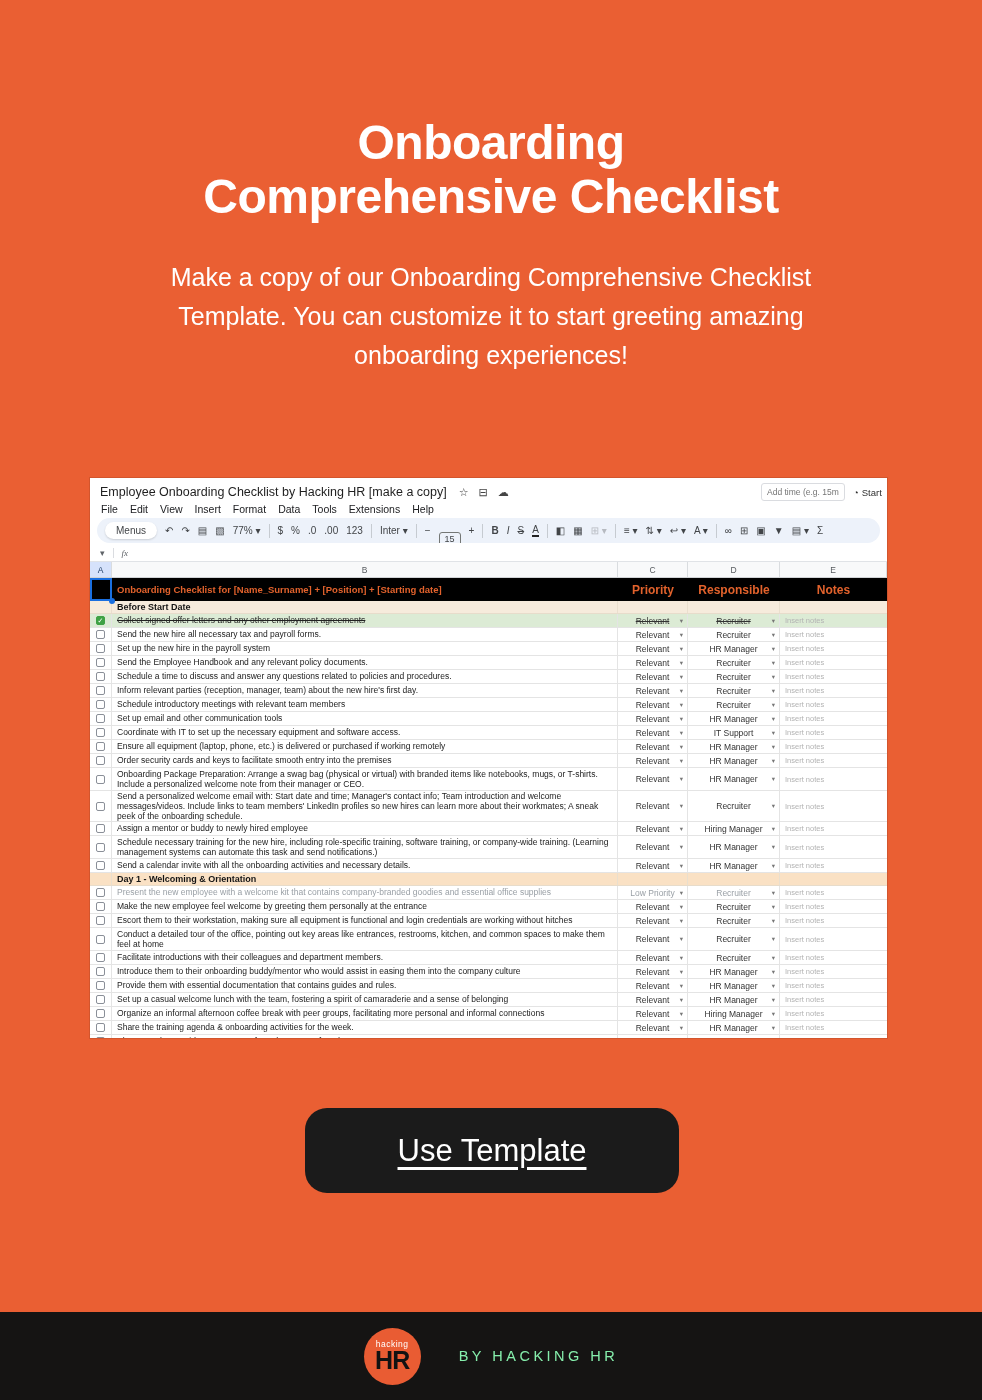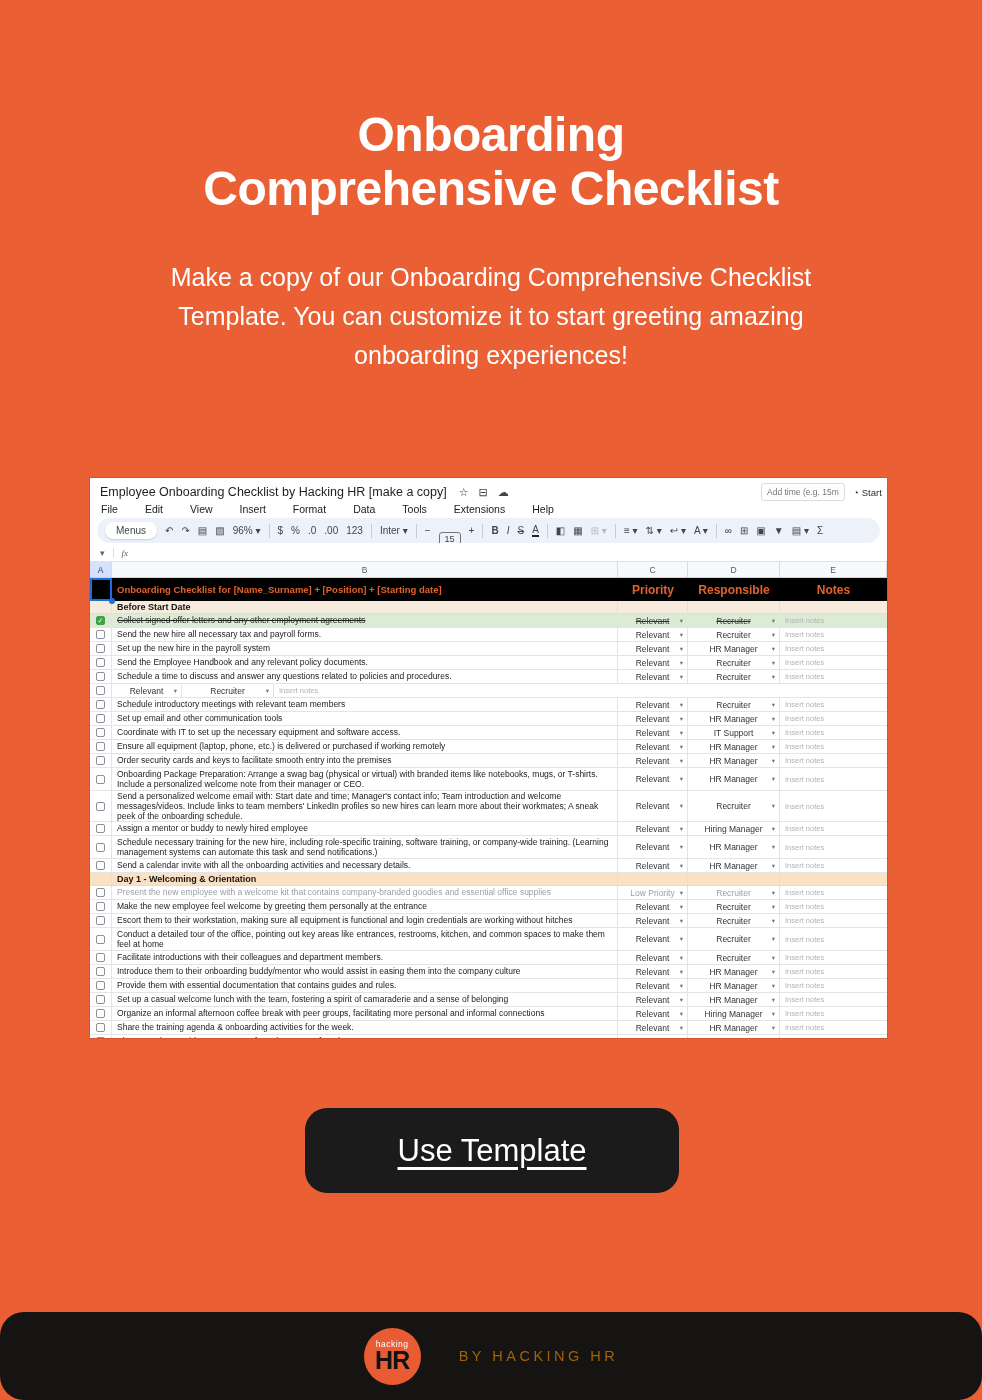"Onboarding" .hero-title { top: 108px -> 116px }
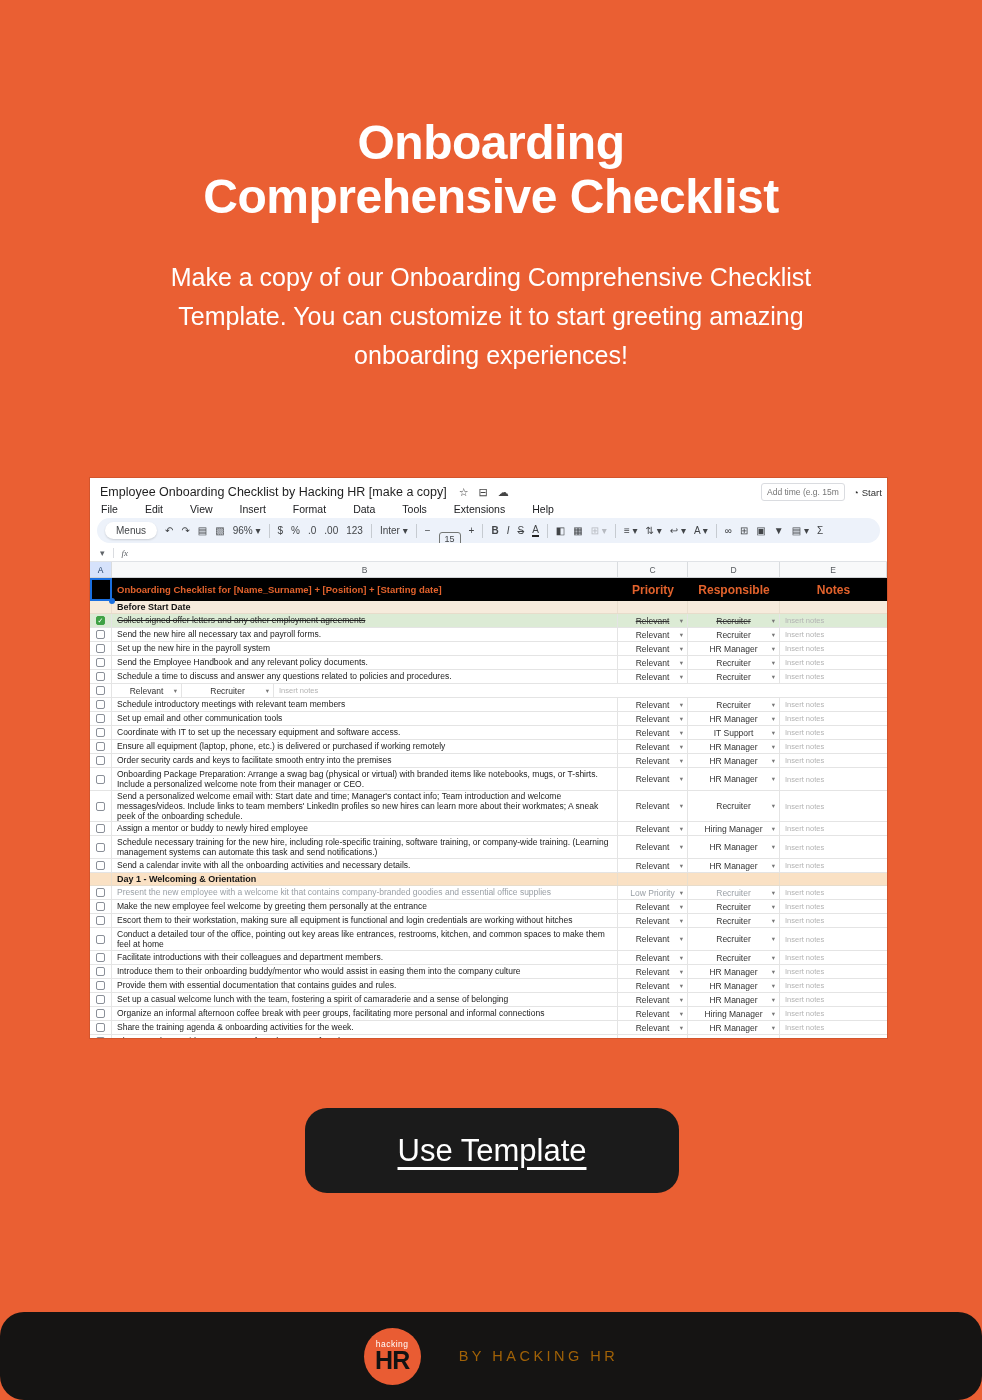"File" .menubar { gap: 27px -> 12px }
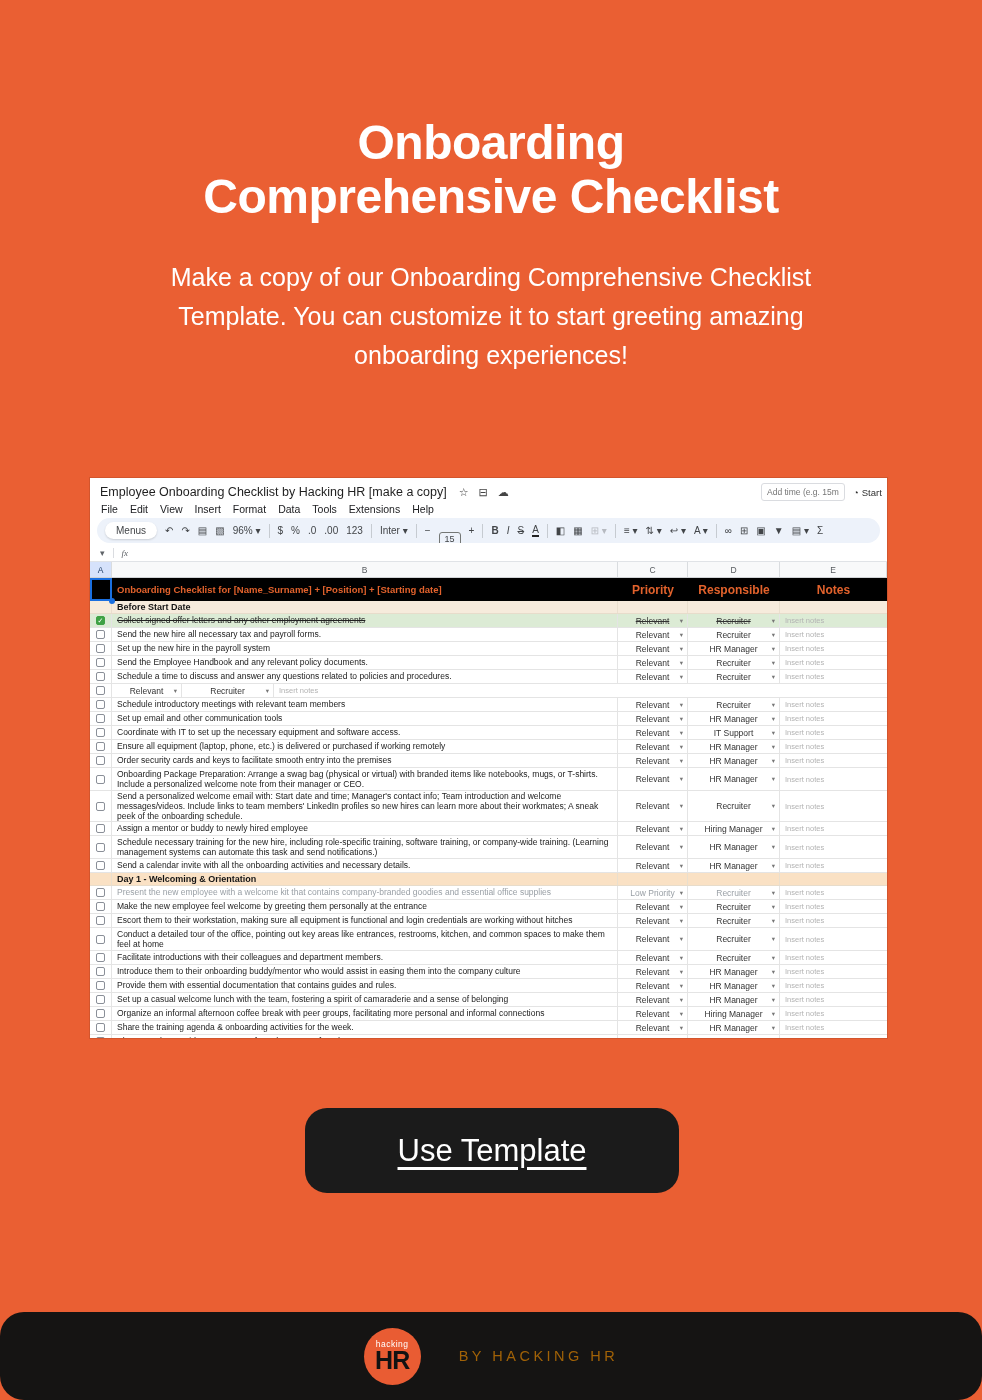"96% ▾" span.t-item { text: 96% -> 77% }
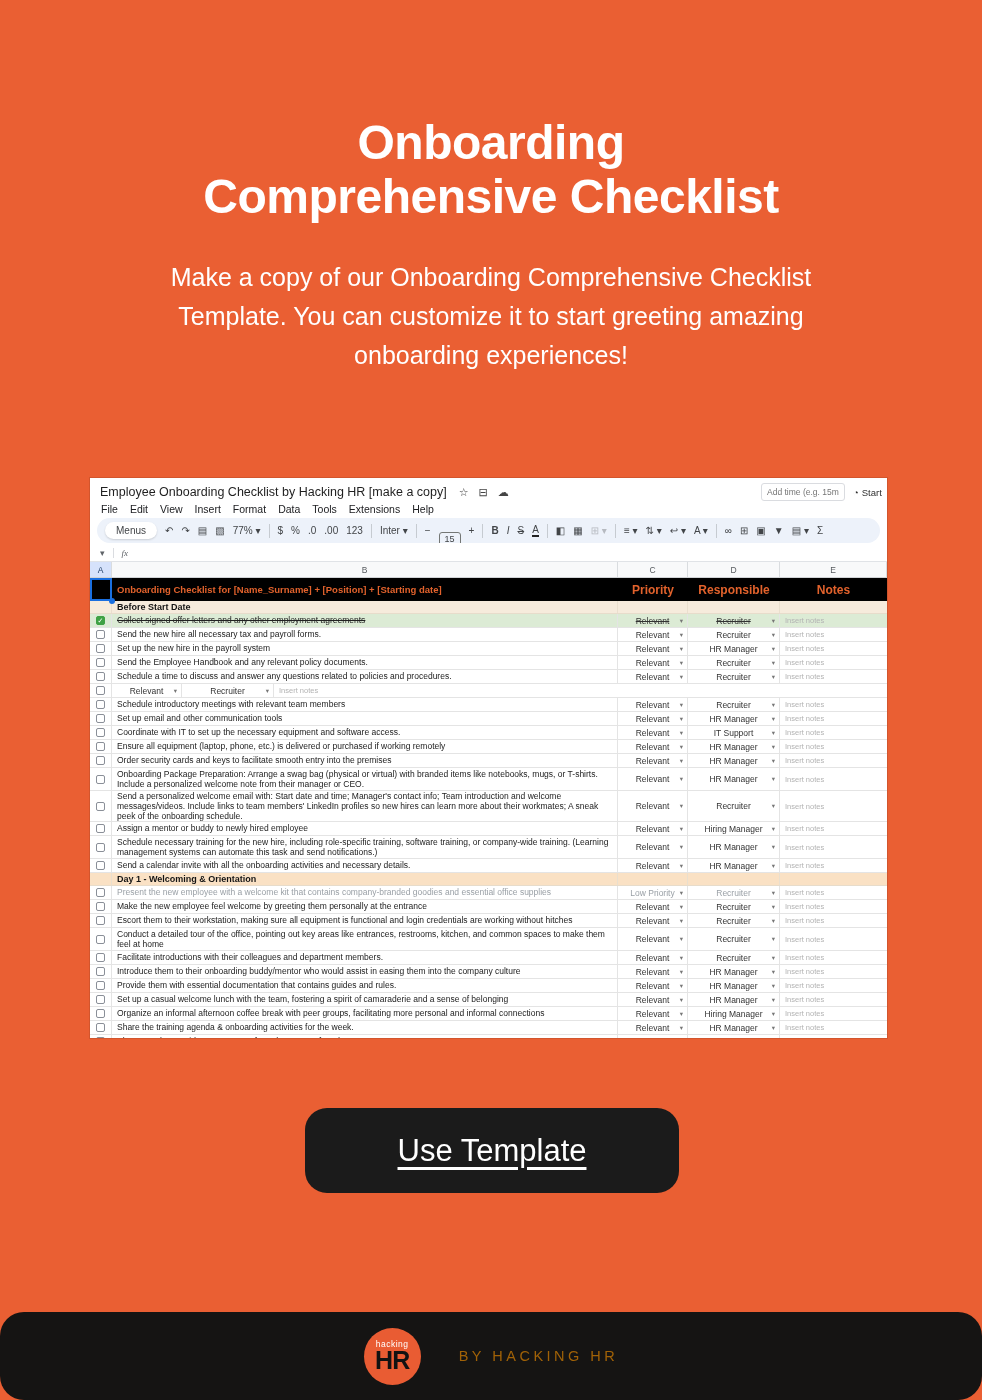"Inform relevant parties (reception," div.cell { html: none -> <div>Inform relevant parties (reception, manager, team) about the new hire's first day.</div> }
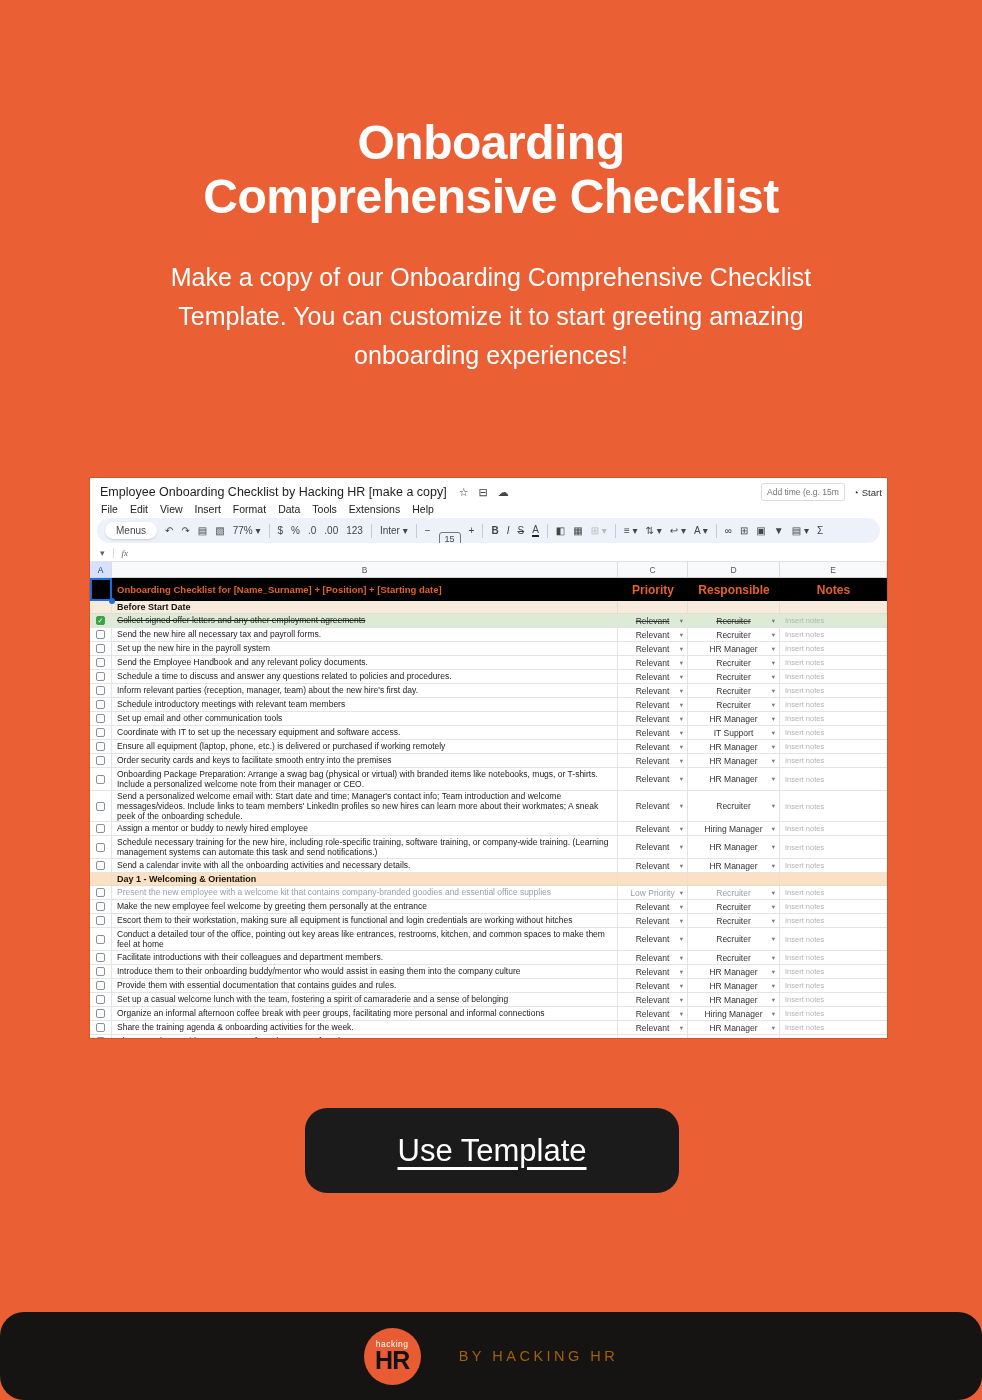"hacking" .footer { border-radius: 24px -> none }
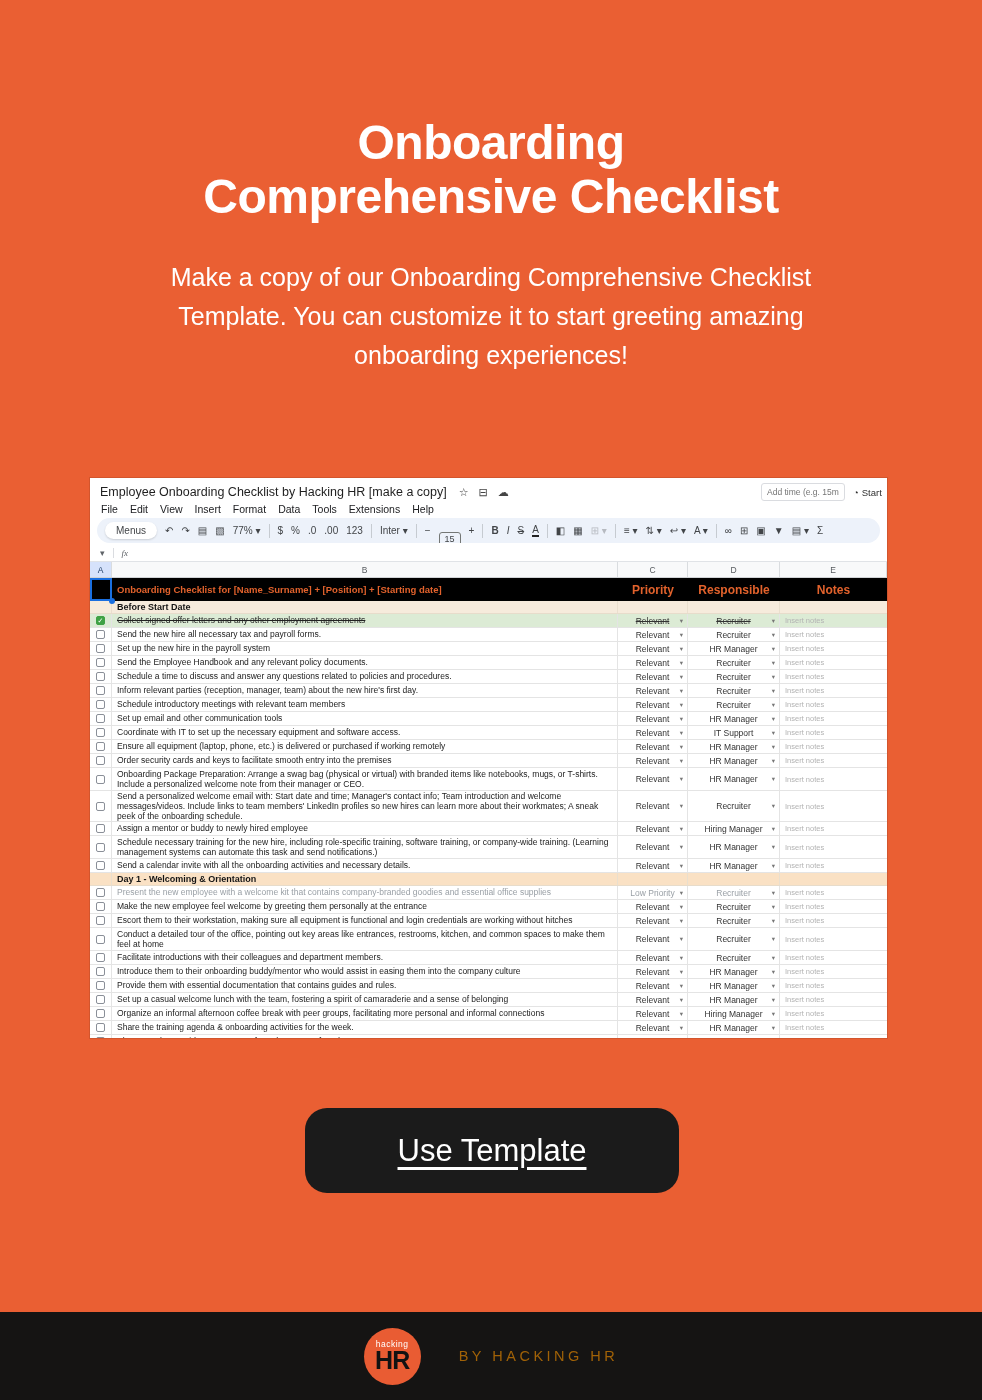"BY HACKING HR" .footer-text { color: #a16207 -> #86efac }
